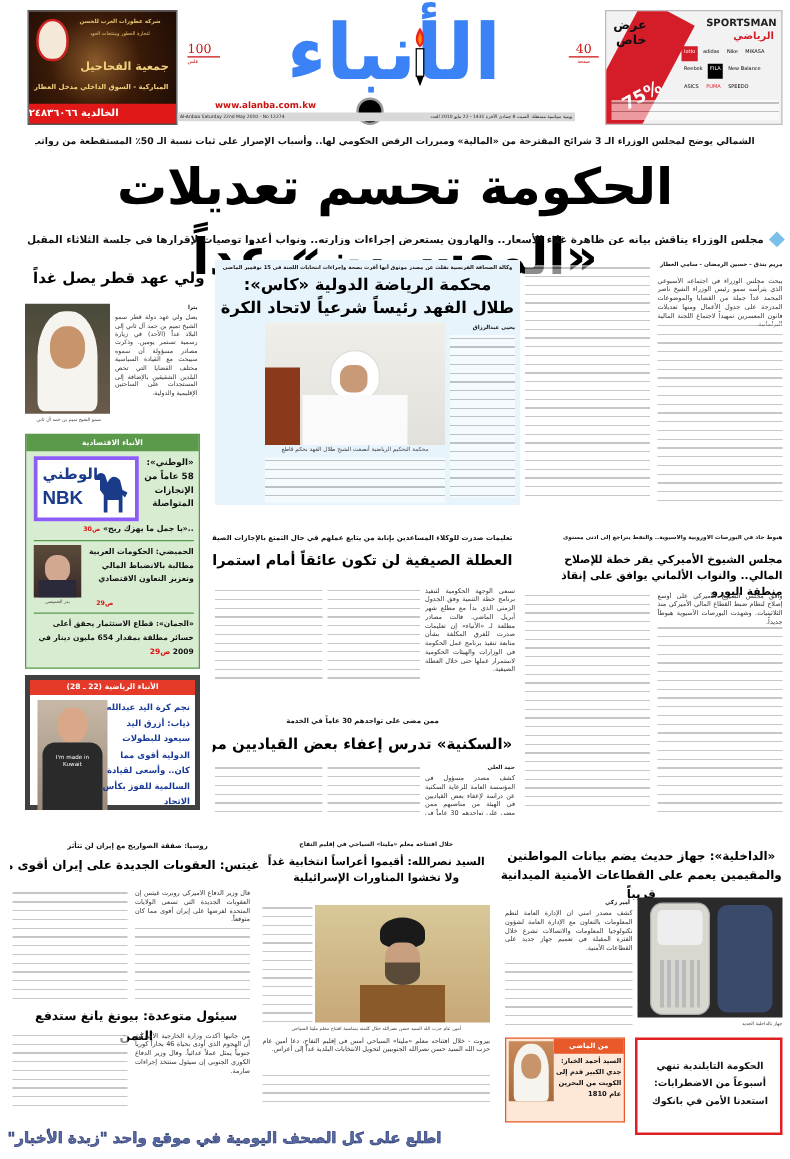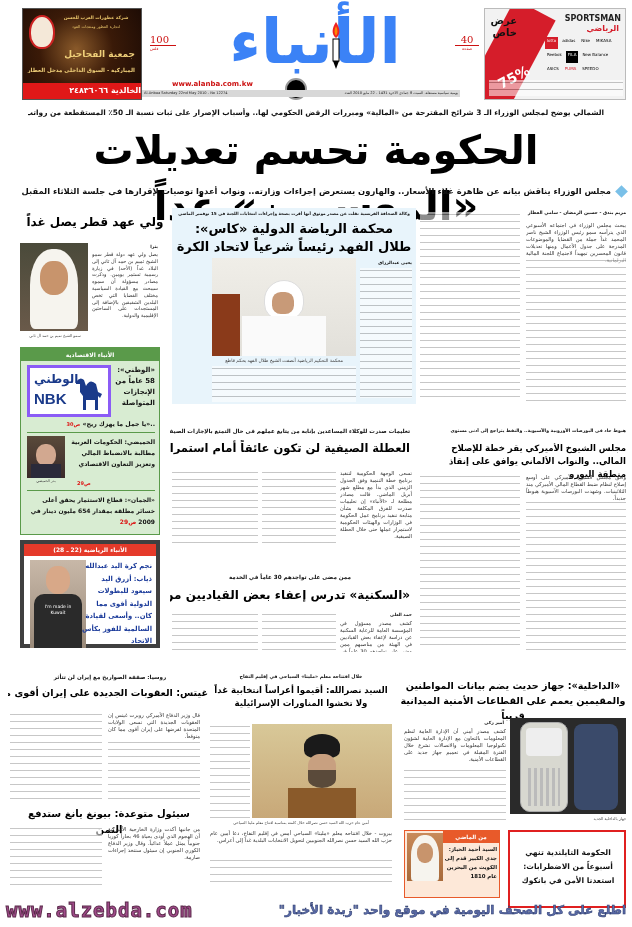"الخالدية ٢٤٨٣٦٠٦٦" div.abs { text-align: right -> left }
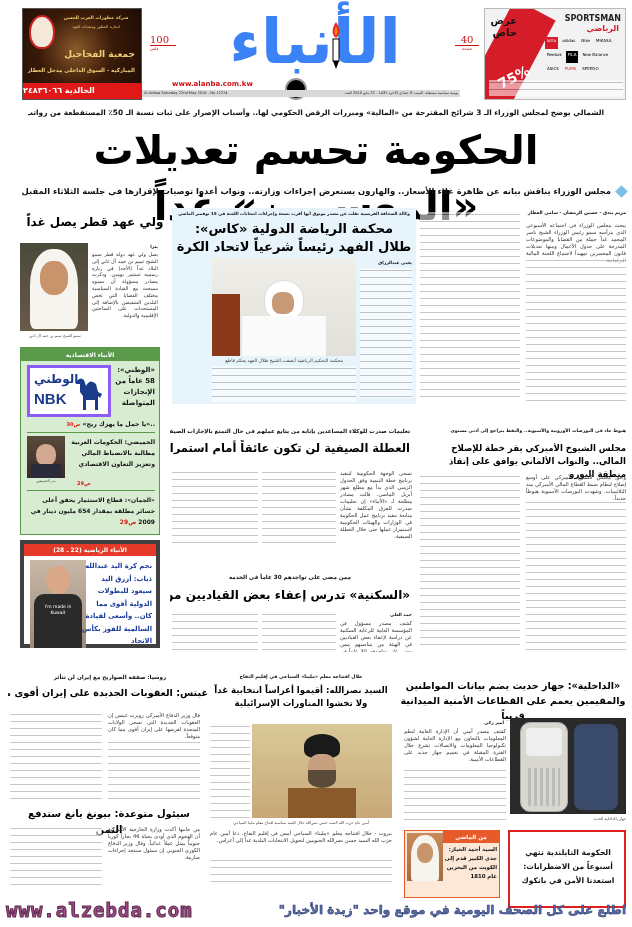"www.alzebda.com" span { html: <span>www.alzebda.com</span> -> none }
